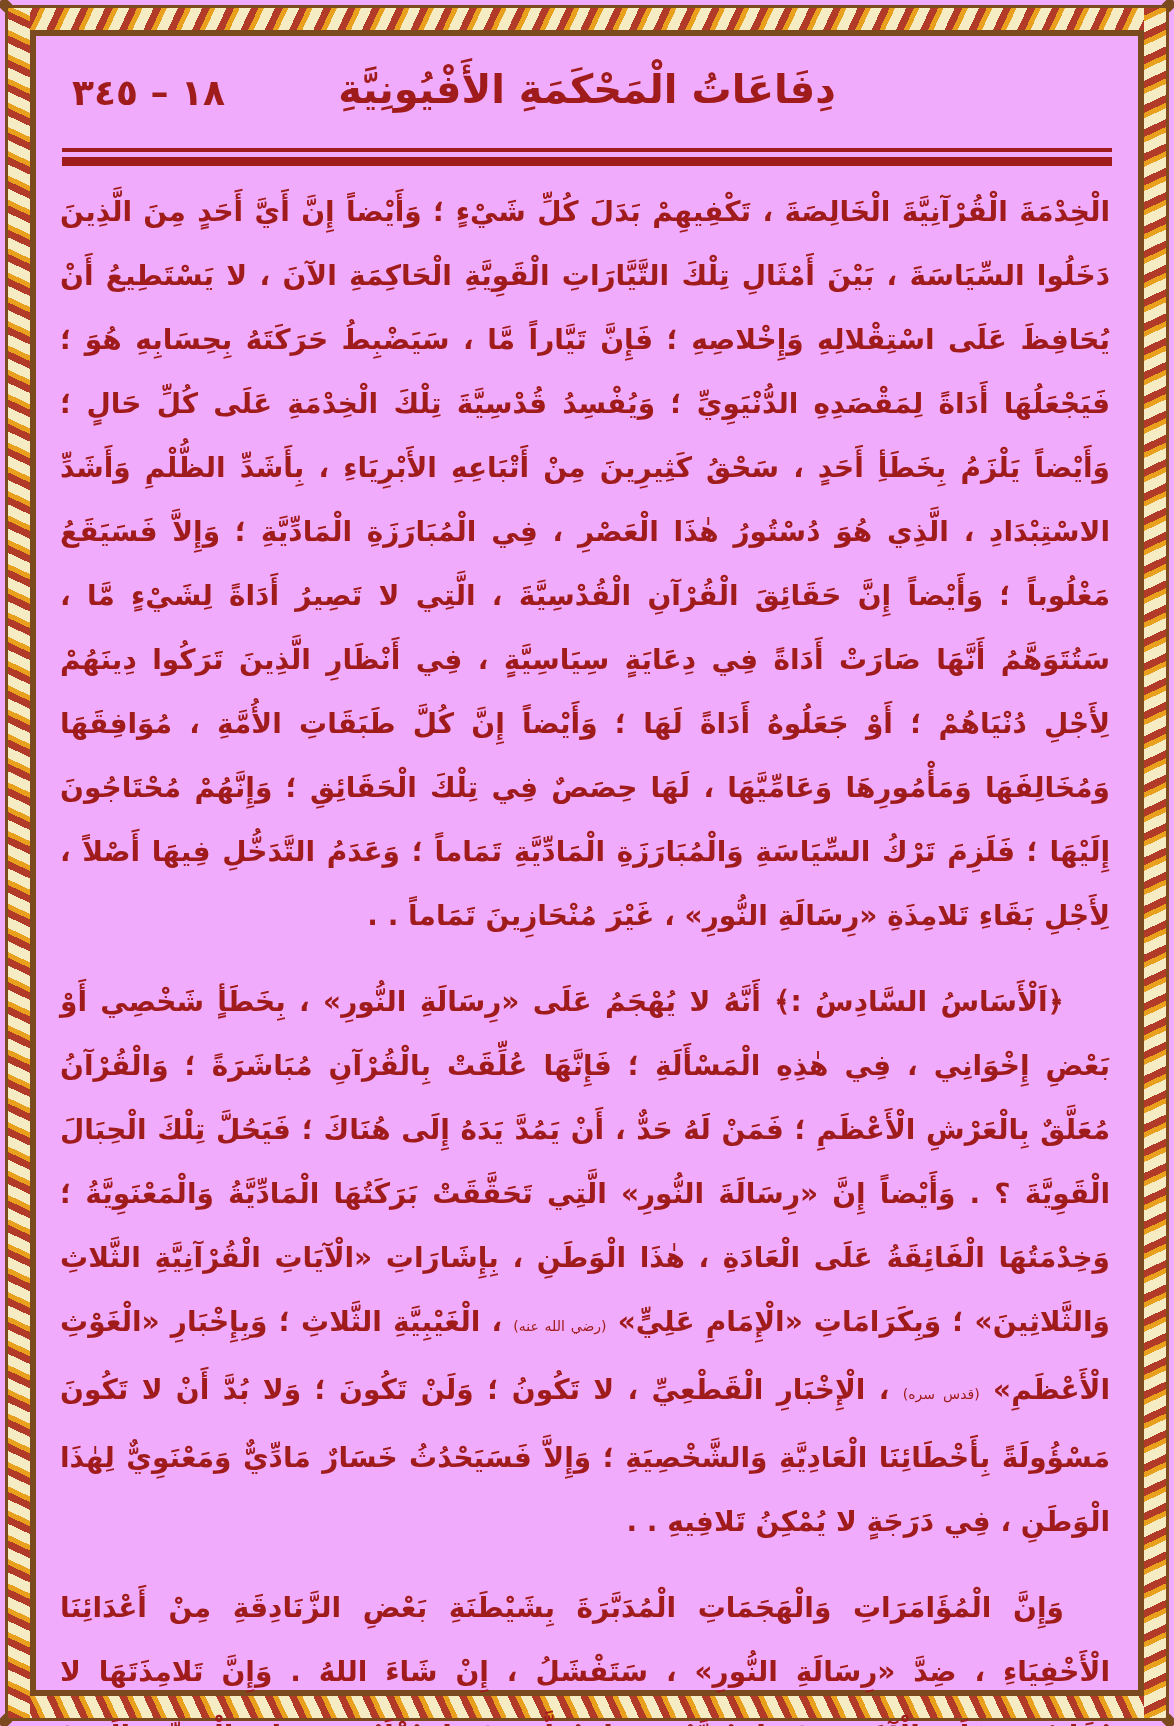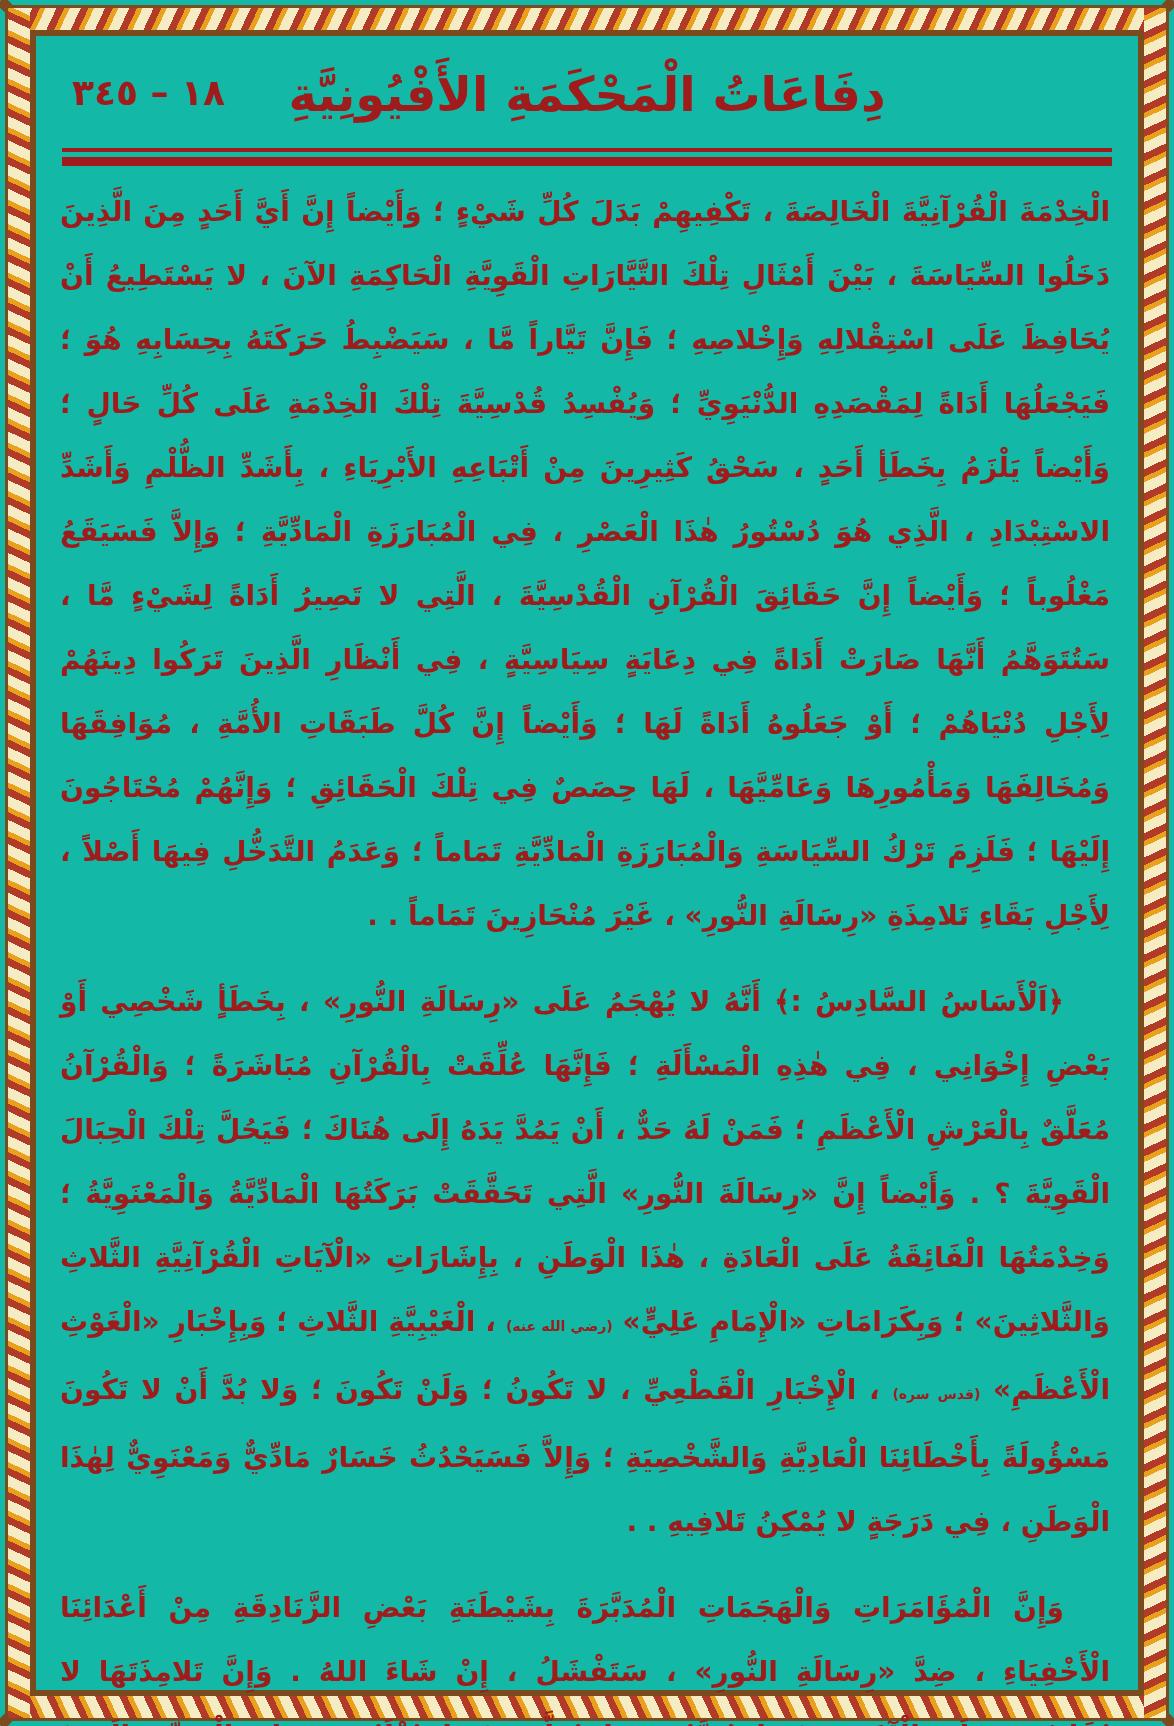"١٨ – ٣٤٥" .page { background: #14b8a6 -> #f0abfc }
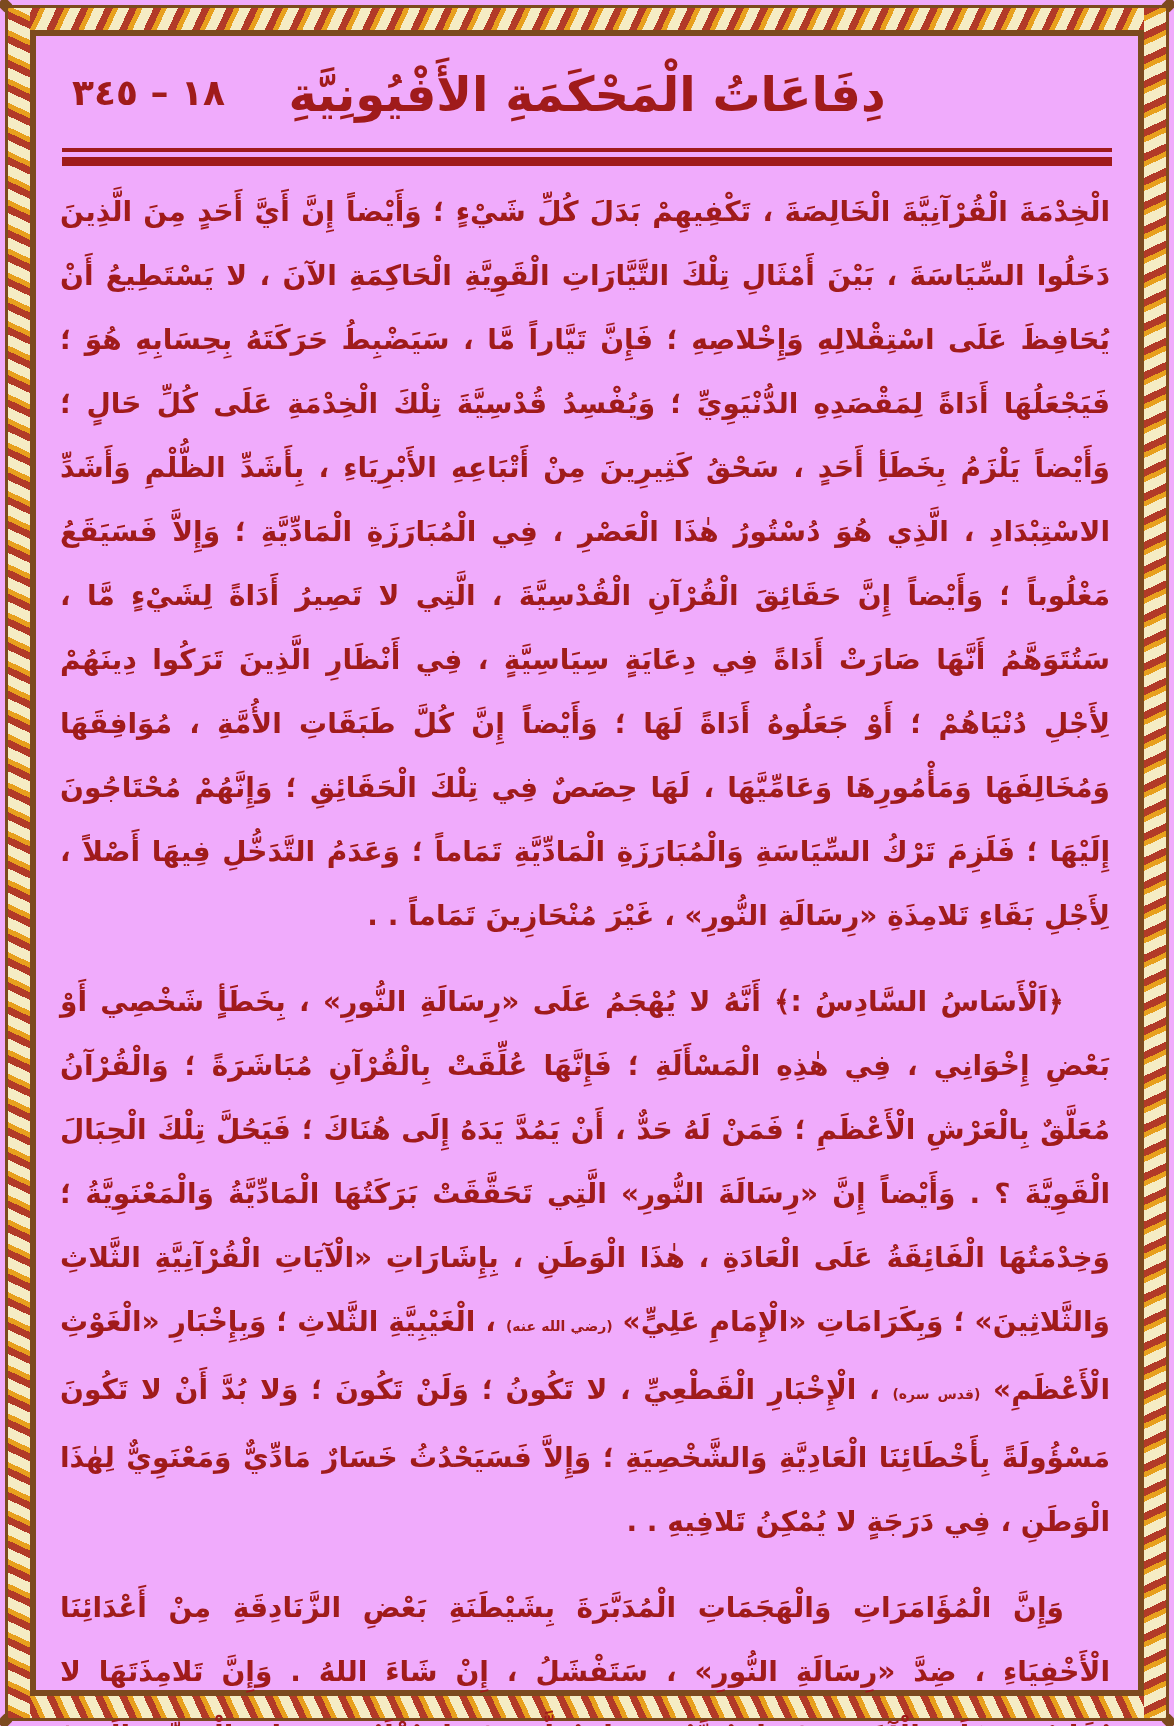"دِفَاعَاتُ الْمَحْكَمَةِ" .page-title { font-size: 48px -> 40px }
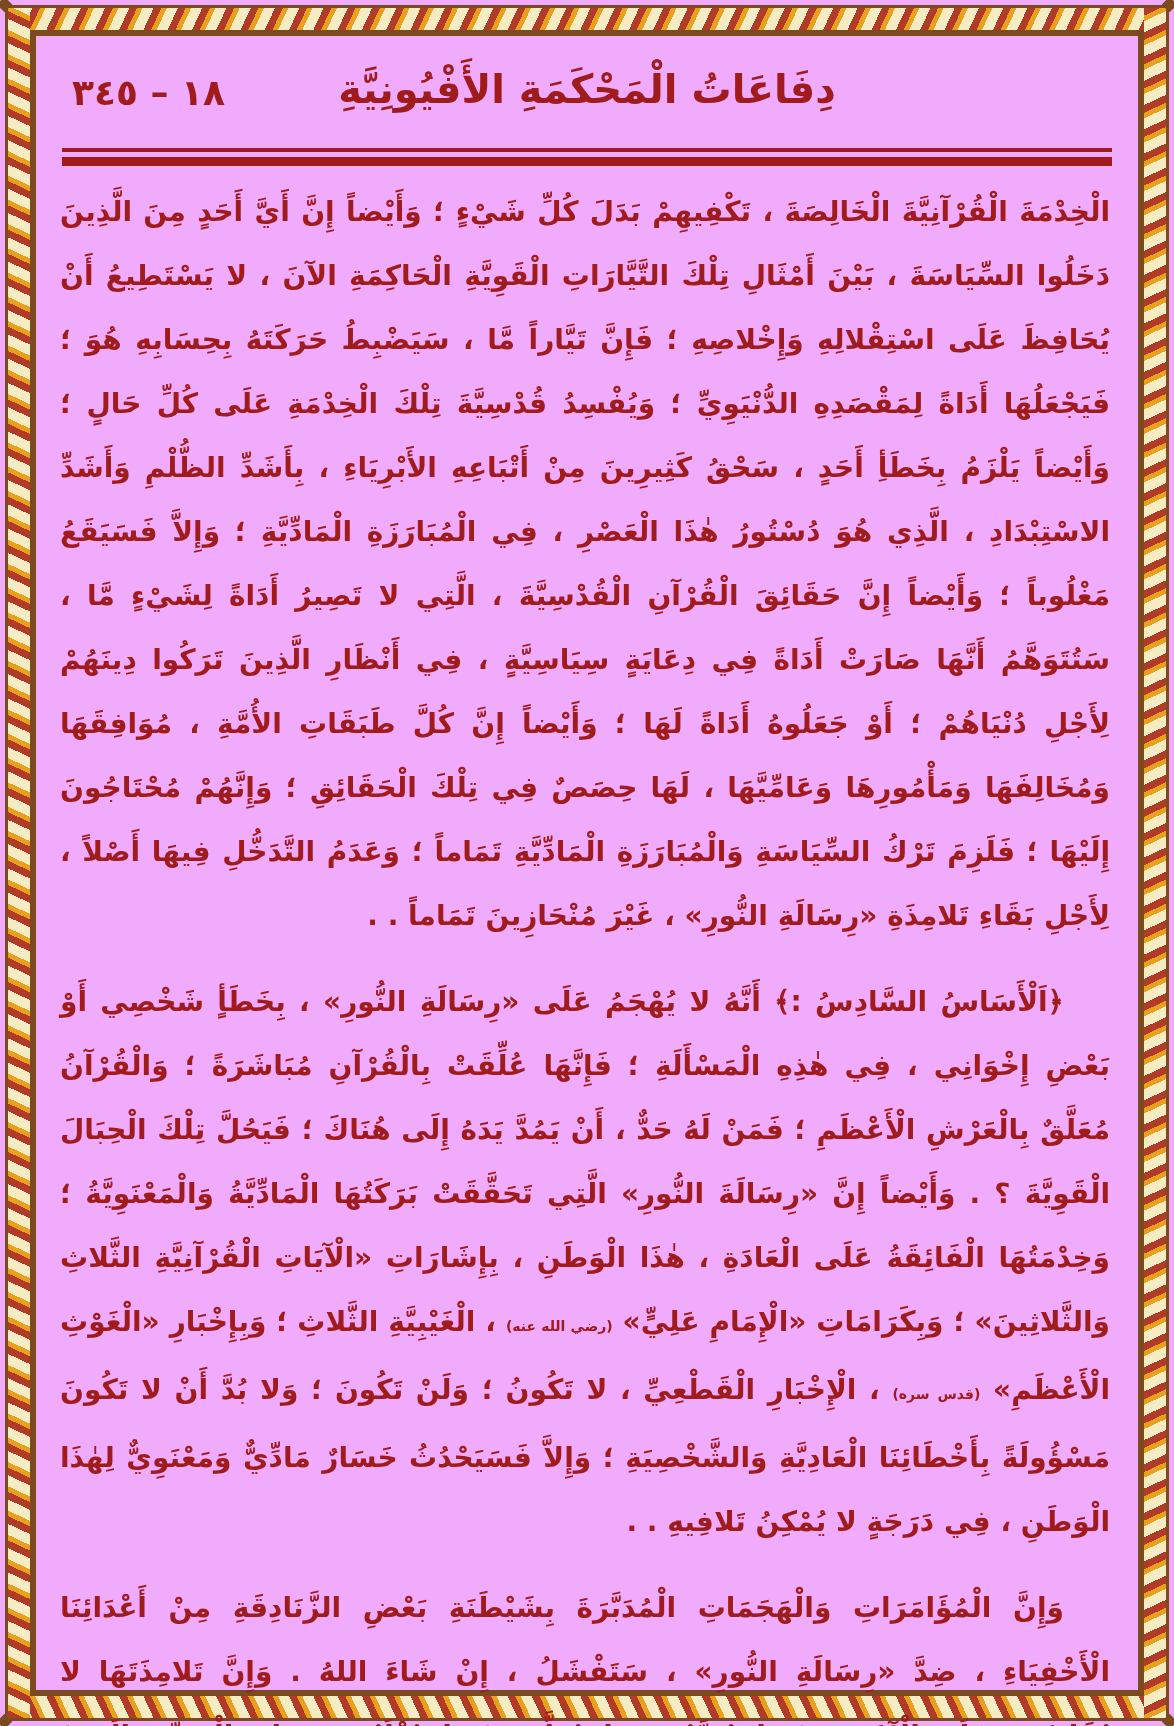"(رضي الله عنه)" .seal { font-weight: bold -> normal }
